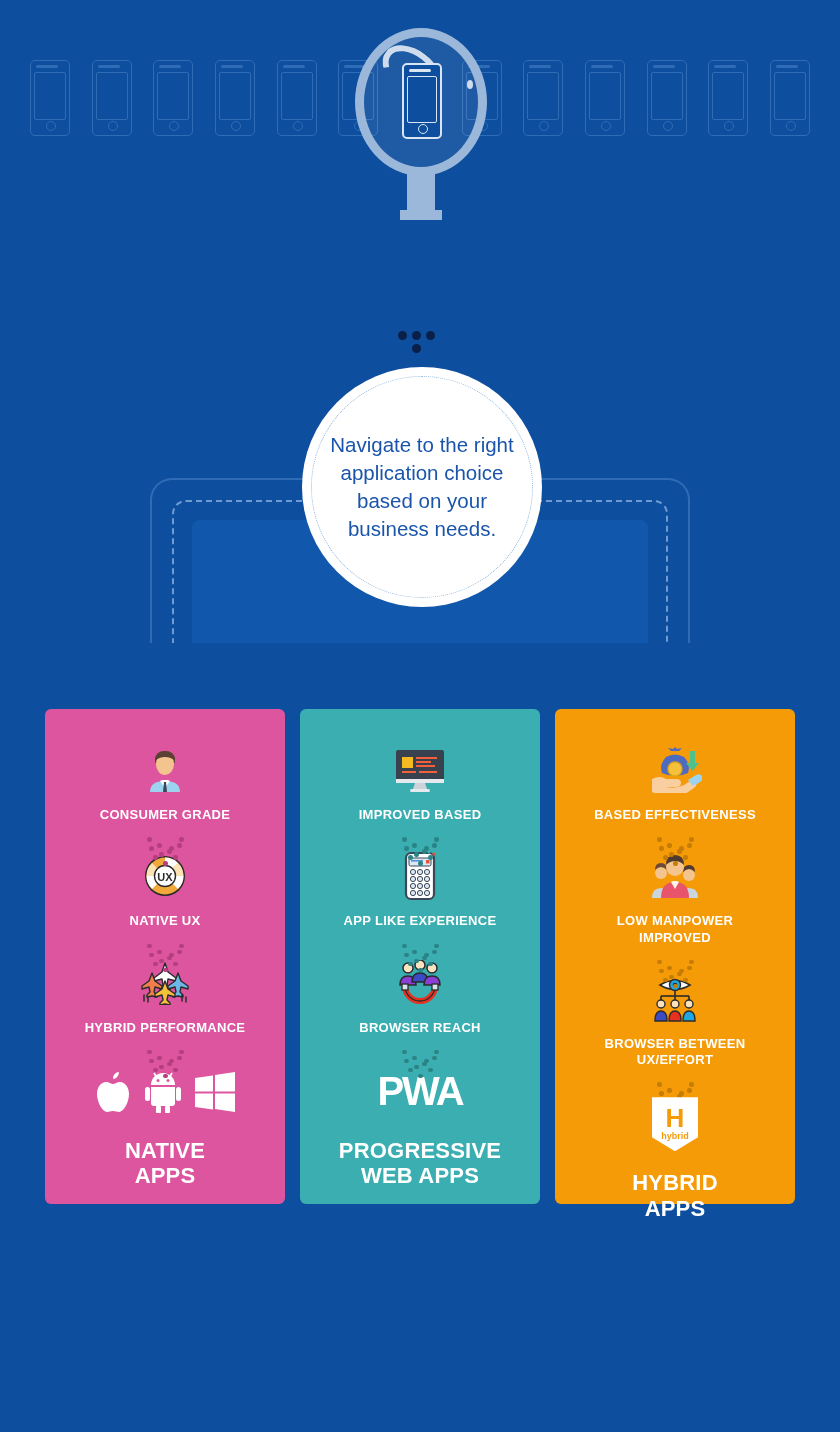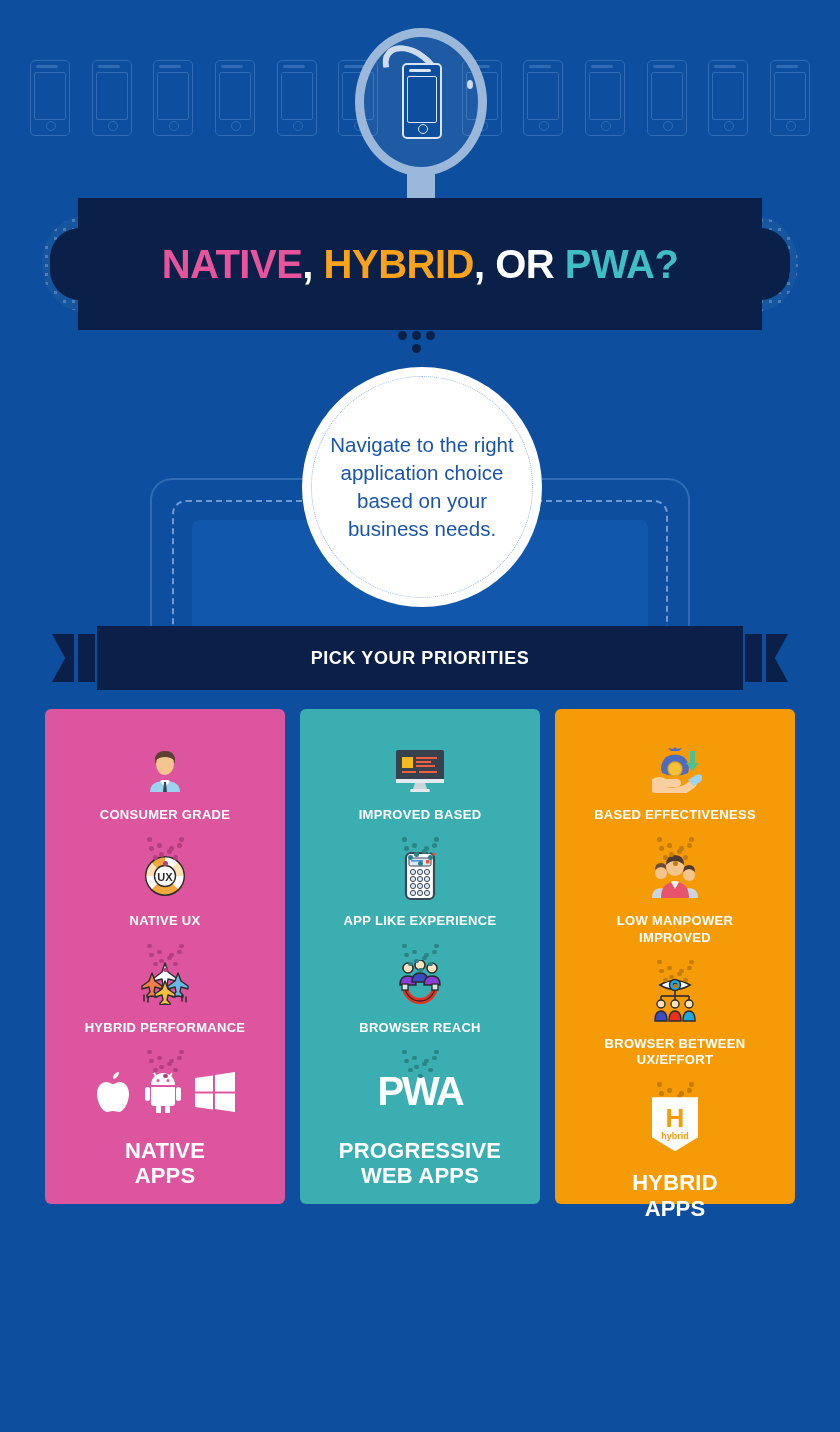"NATIVE, HYBRID, OR PWA?" div.title-wrap { html: <div> <div></div> <div></div> <div> <div><span>NATIVE</span><span>,</span>&nbsp;<span>HYBRID</span><span>,</span>&nbsp;<span>OR</span>&nbsp;<span>PWA?</span></div> </div> </div> -> none }
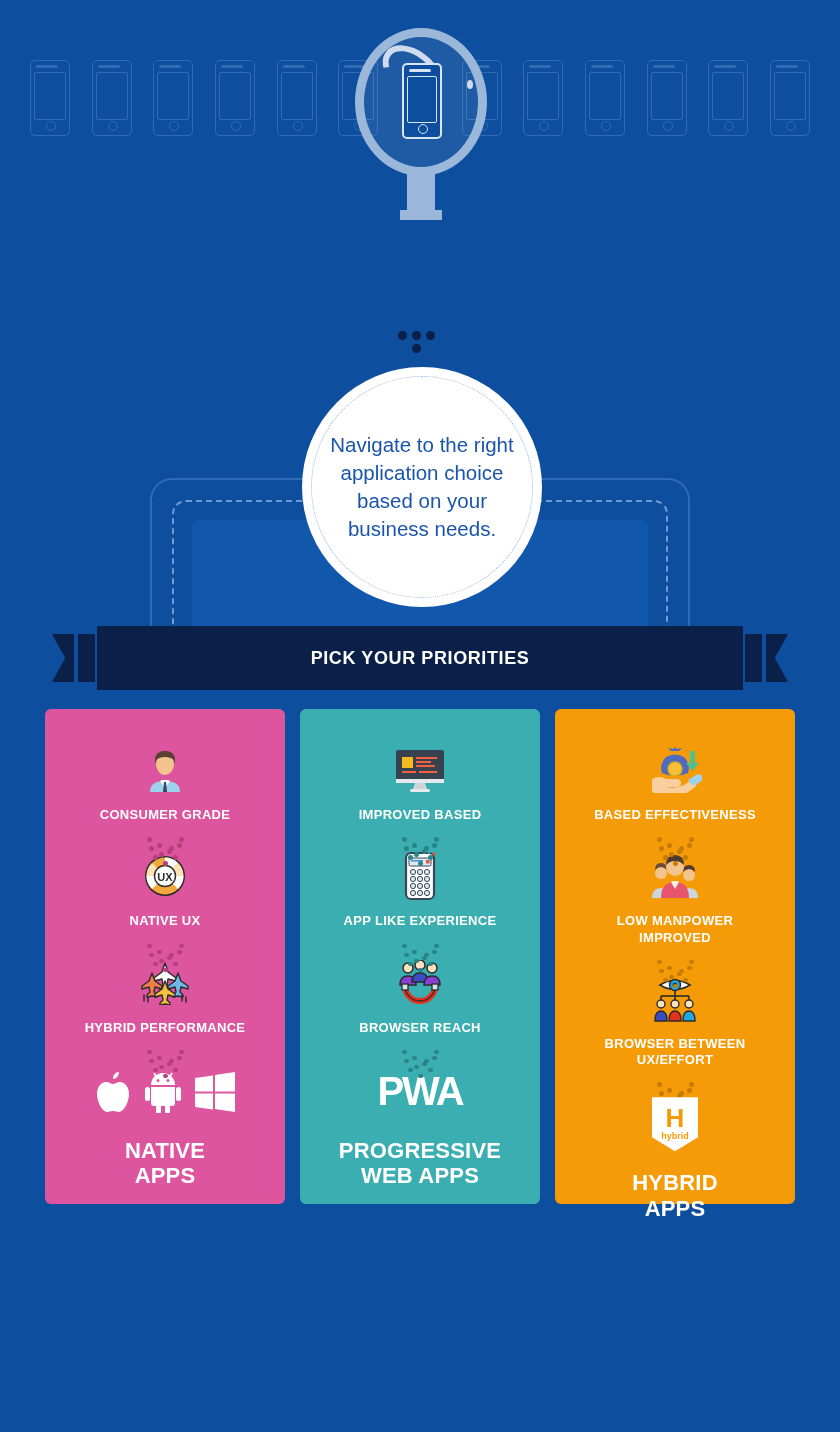"PICK YOUR PRIORITIES" div.ribbon { html: <div> <div></div> <div></div> <div></div> <div></div> <div> <span>PICK YOUR PRIORITIES</span> </div> </div> -> none }
